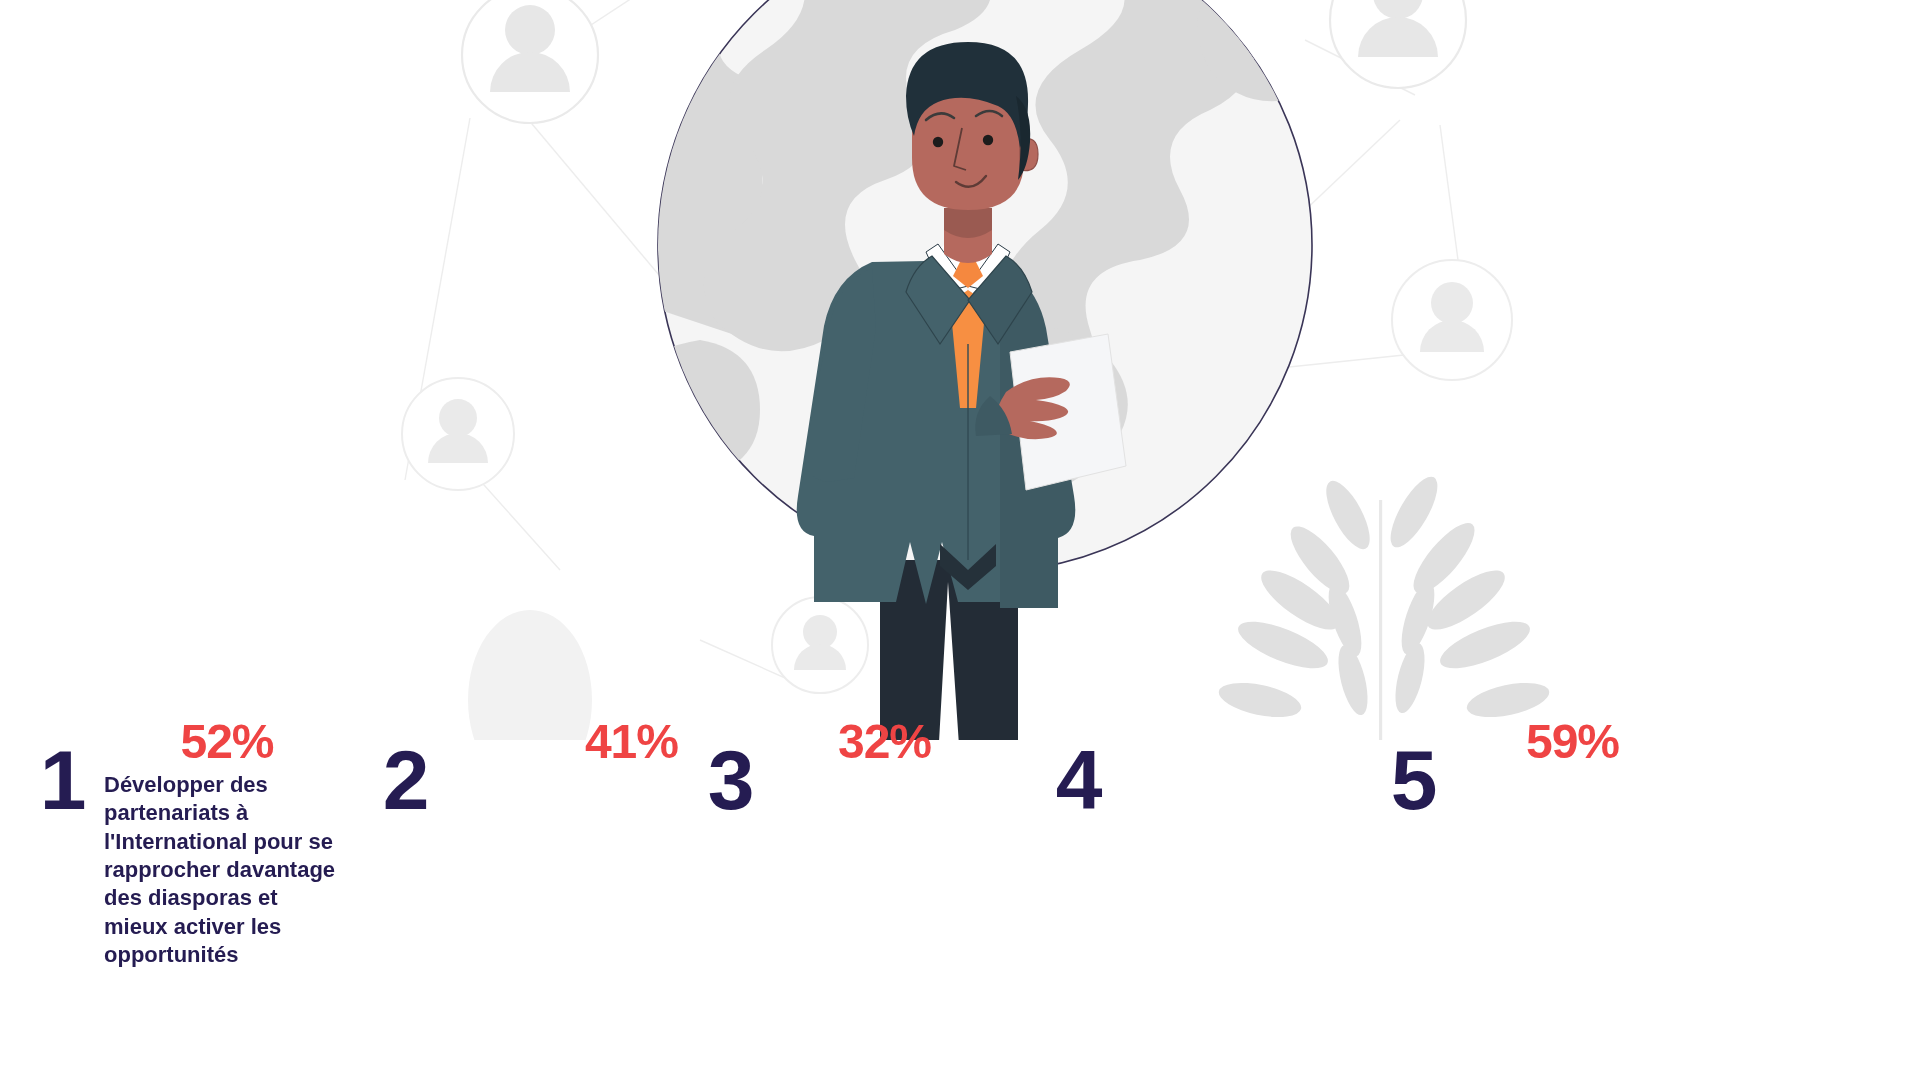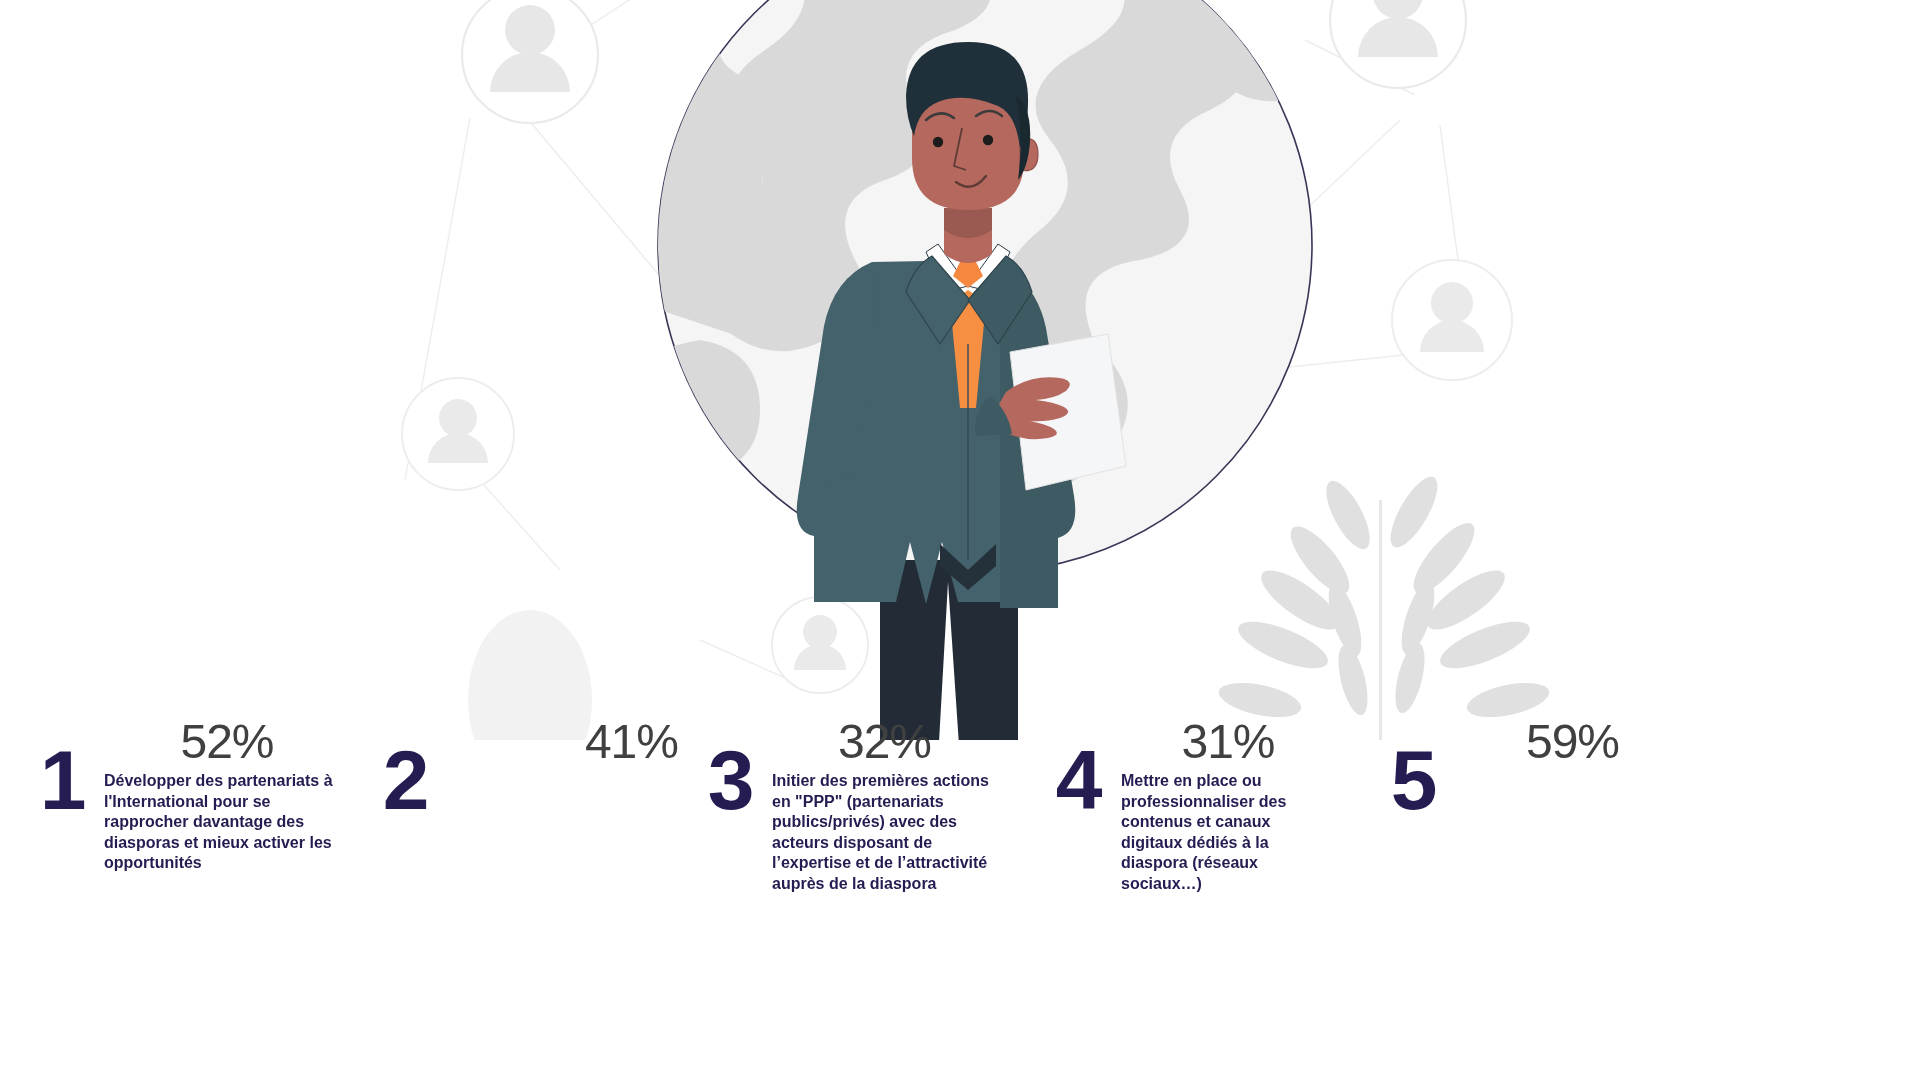"52%" .pct { color: #404040 -> #ef4444; font-weight: normal -> bold }
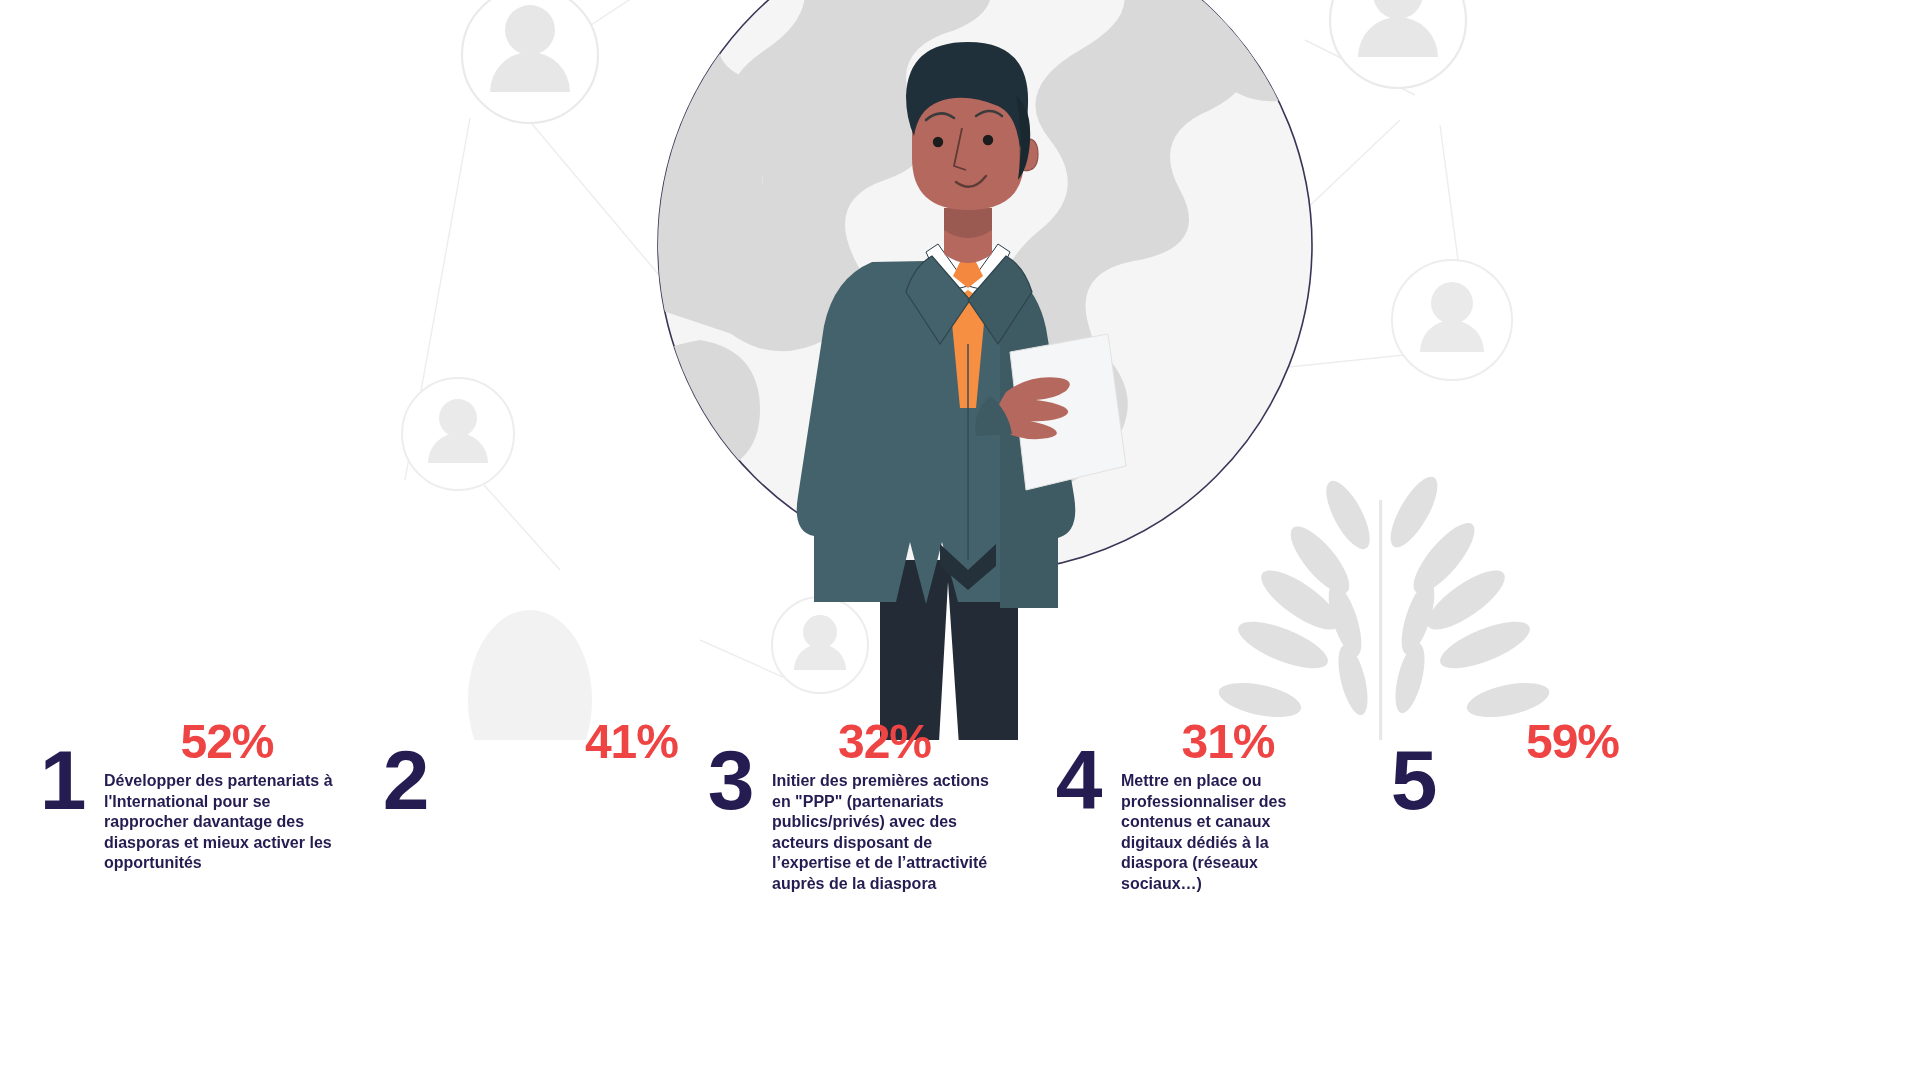"31%" div.stat-body { html: <div> <div>31%</div> <div>Mettre en place ou professionnaliser des contenus et canaux digitaux dédiés à la diaspora (réseaux sociaux…)</div> </div> -> none }
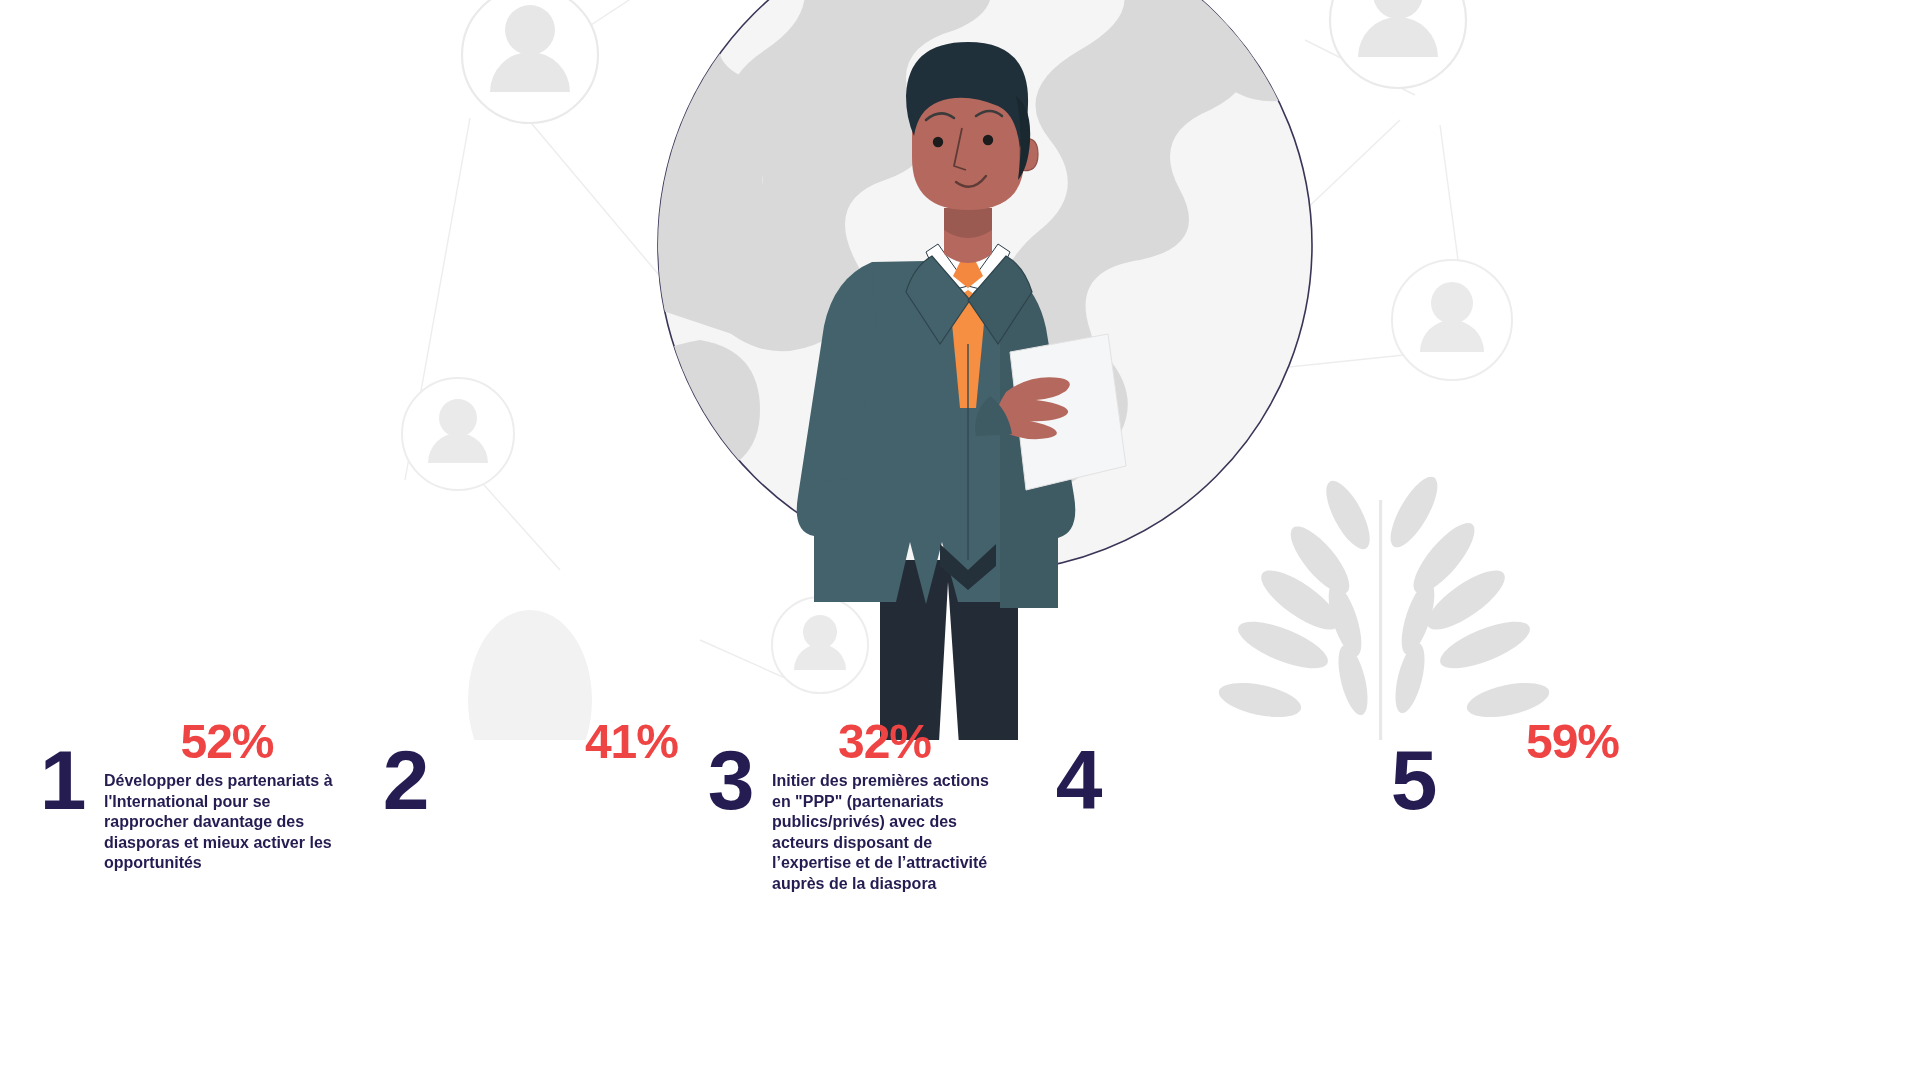"Développer des partenariats à" .stat-desc { font-size: 16px -> 22px }
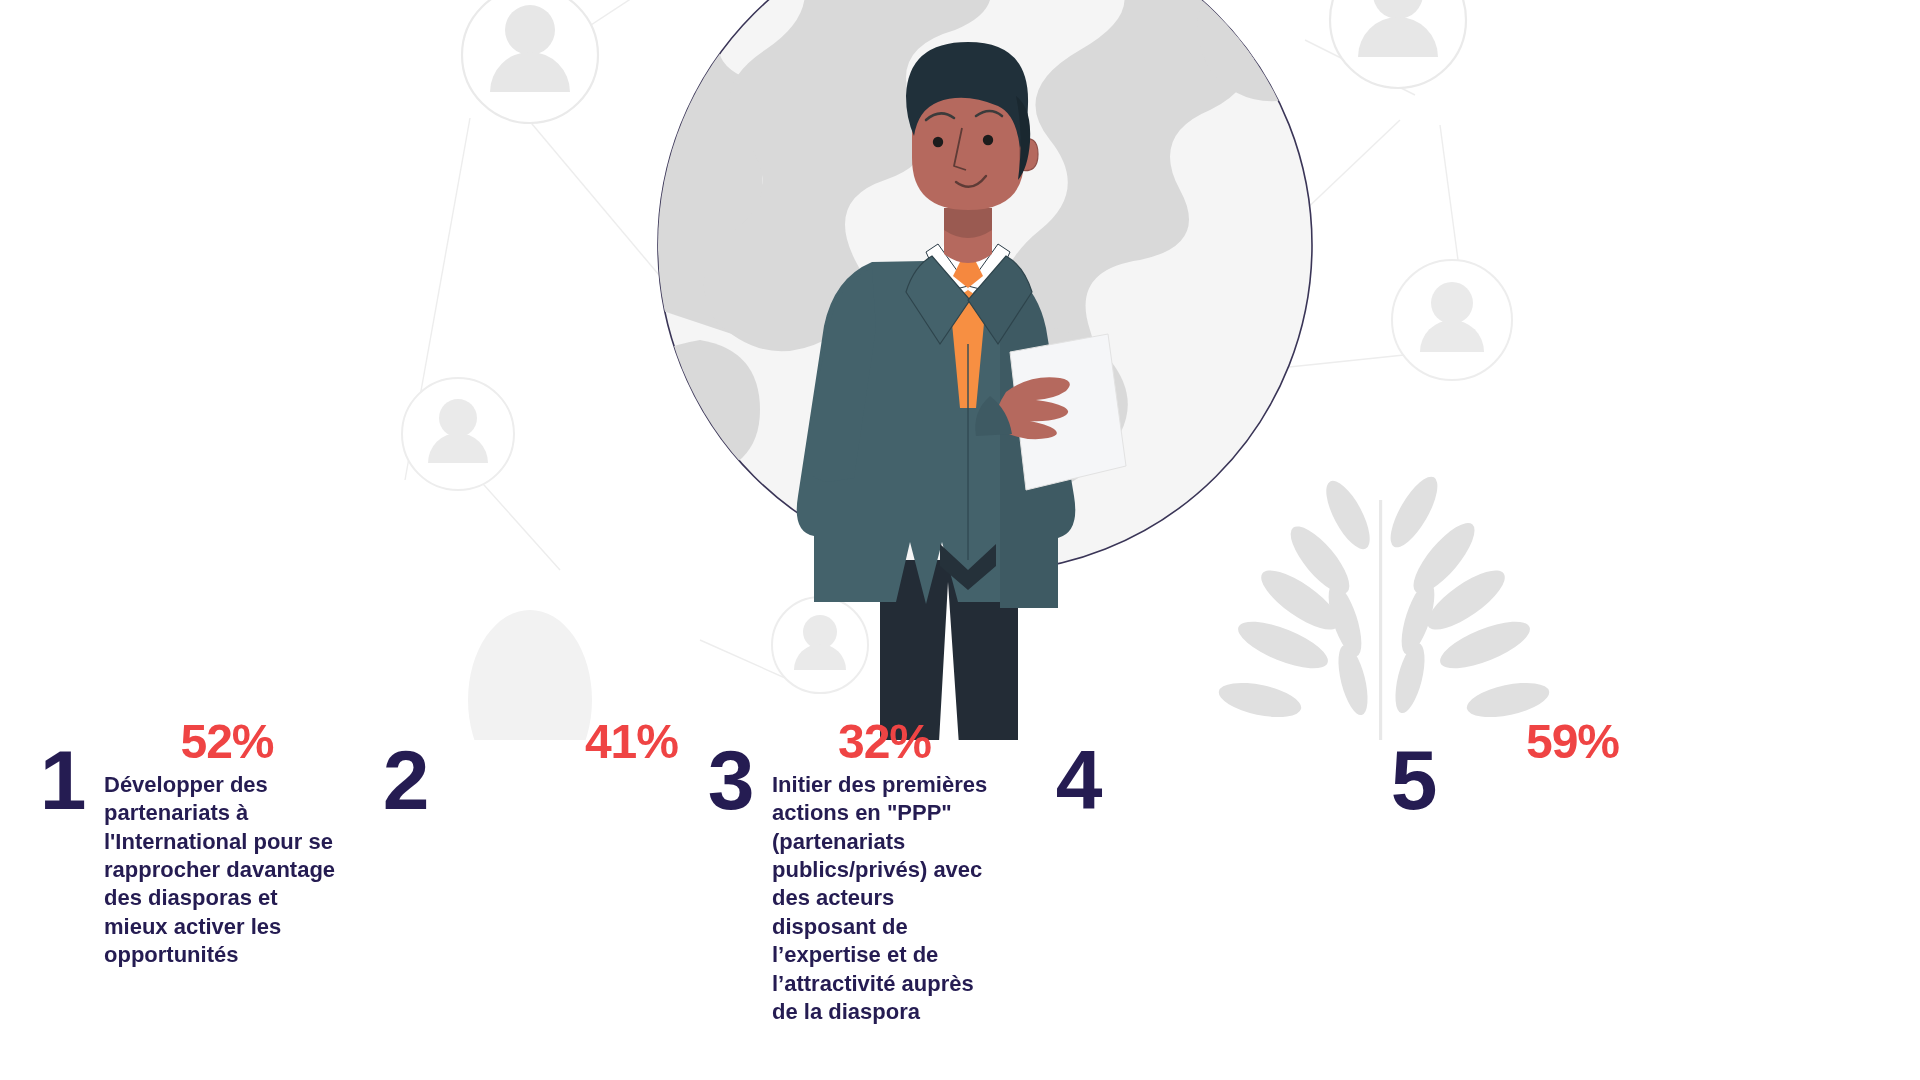"Initier des premières actions en" div.stat-desc { html: <div>Initier des premières actions en "PPP" (partenariats publics/privés) avec des acteurs disposant de l’expertise et de l’attractivité auprès de la diaspora</div> -> none }
